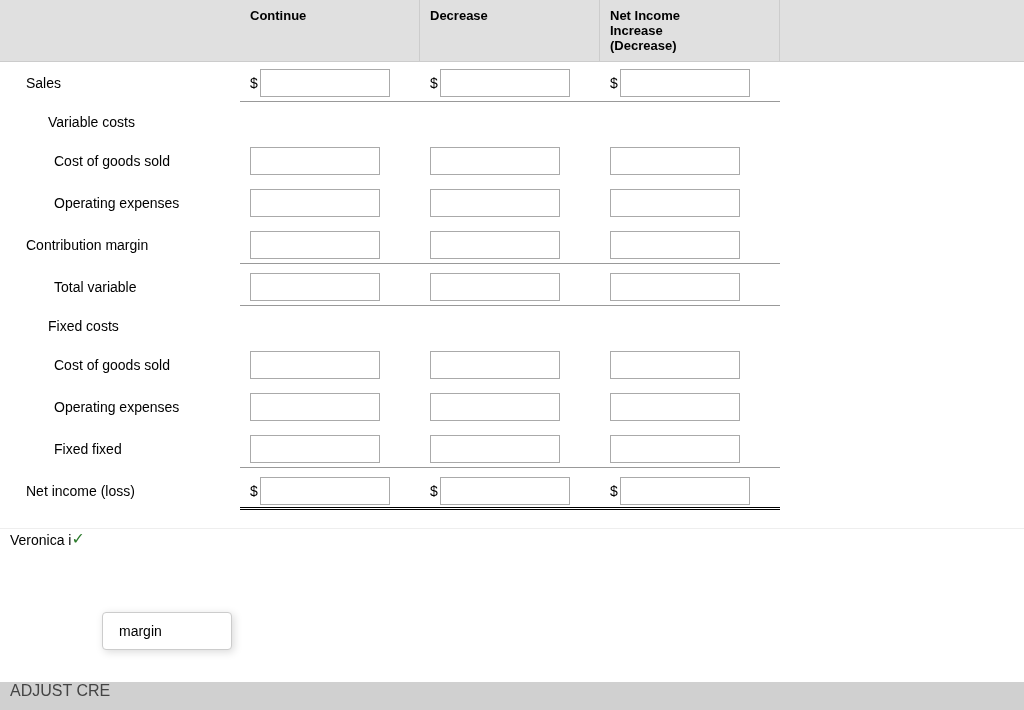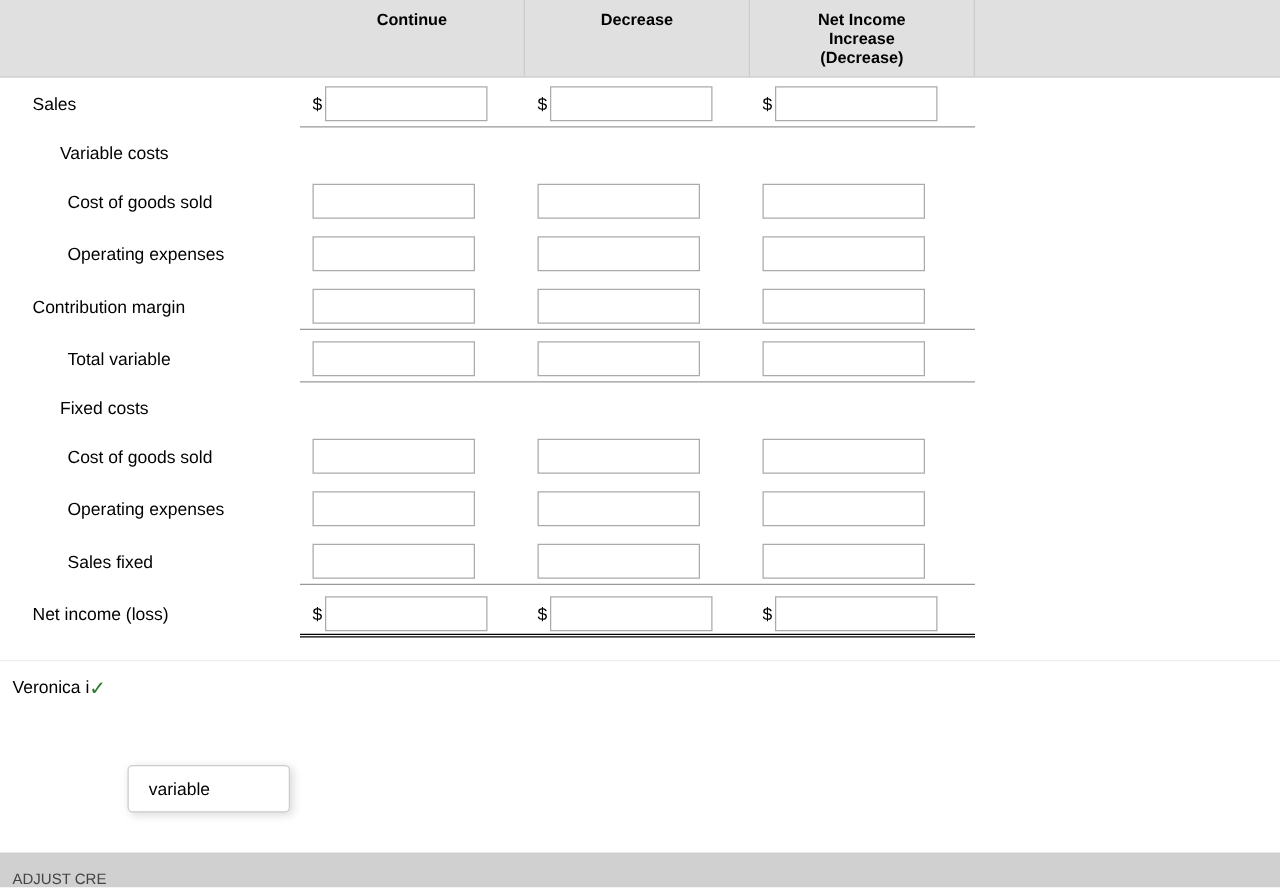"Continue" .header-cell { text-align: center -> left }
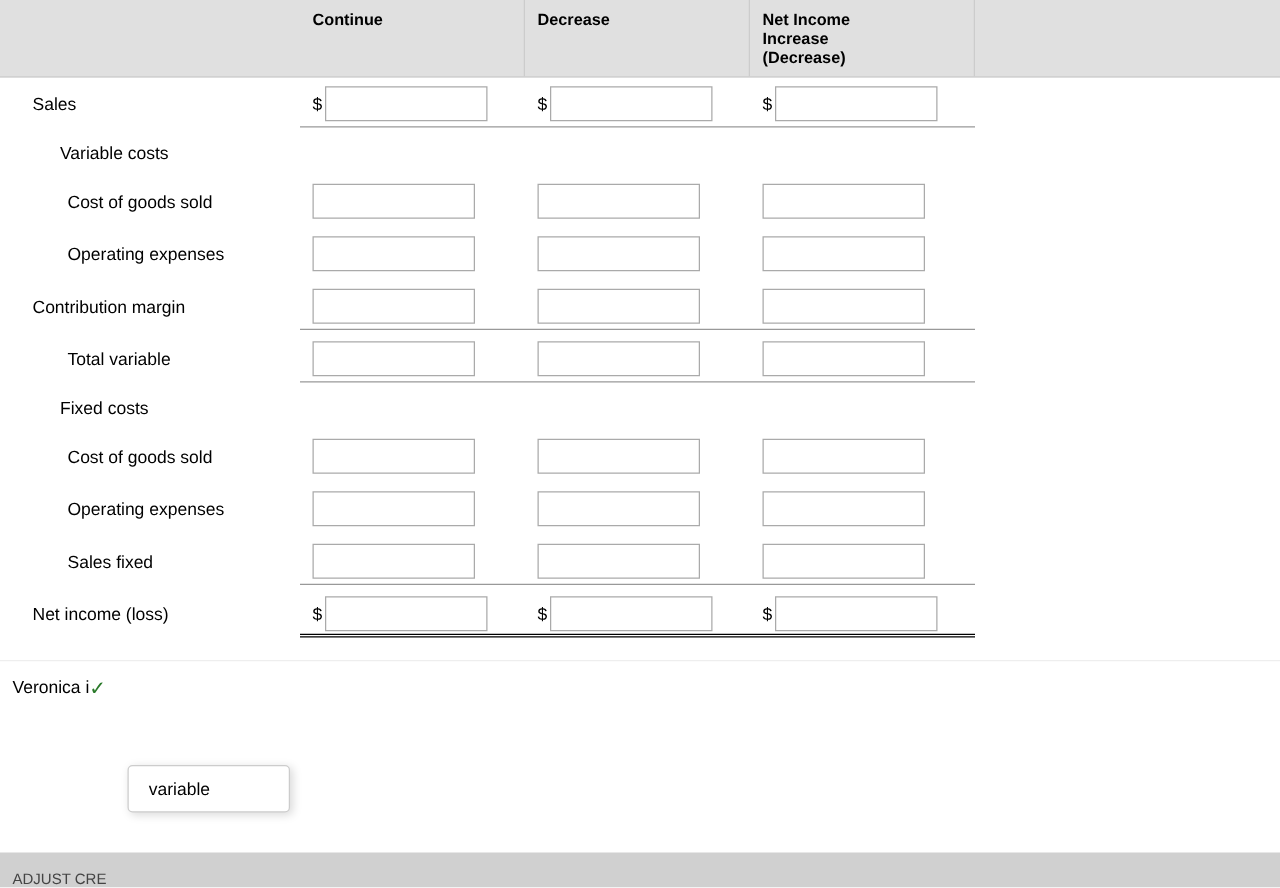"Sales fixed" div.row-label { text: Sales -> Fixed }
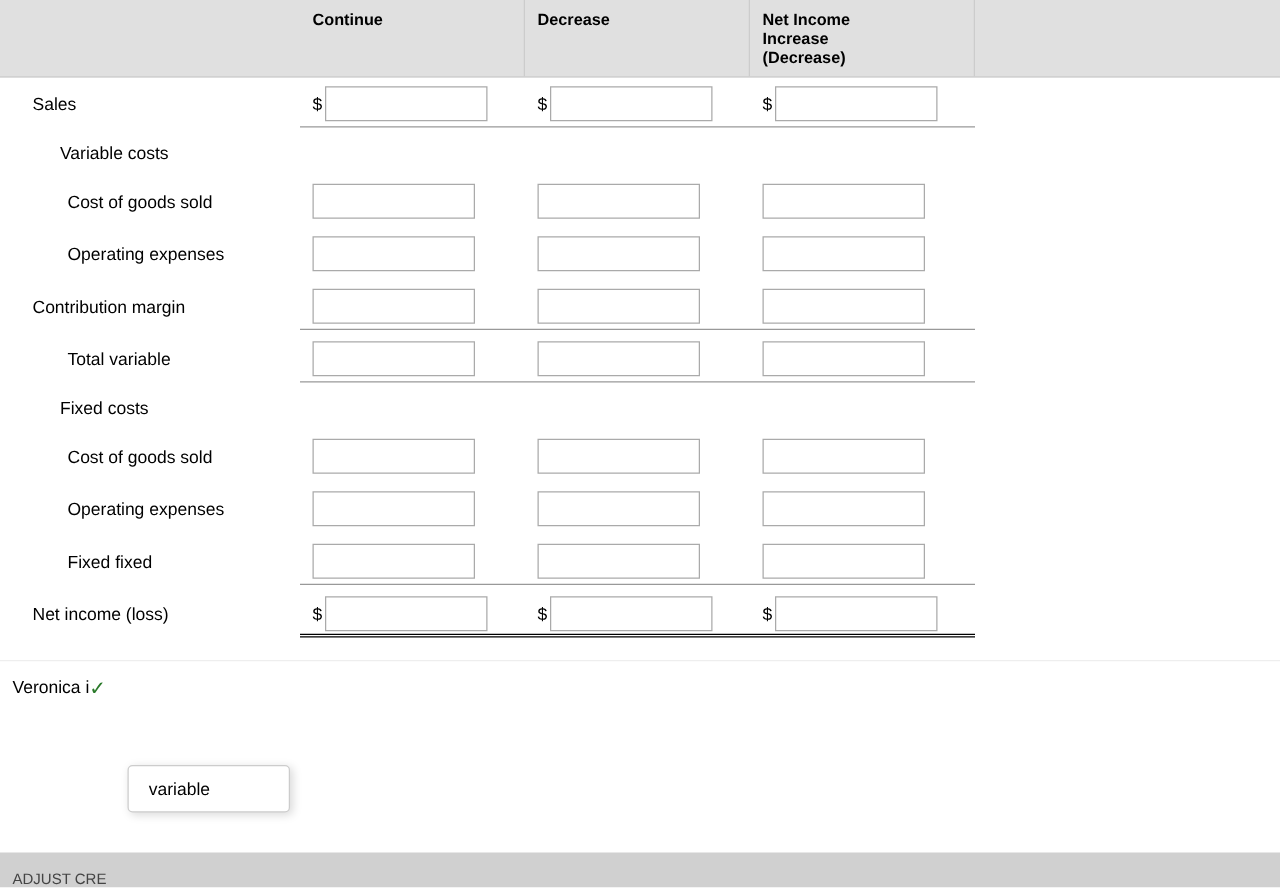"Veronica i" .veronica-row { align-items: flex-start -> flex-end; padding: 12px 10px -> 0 10px }
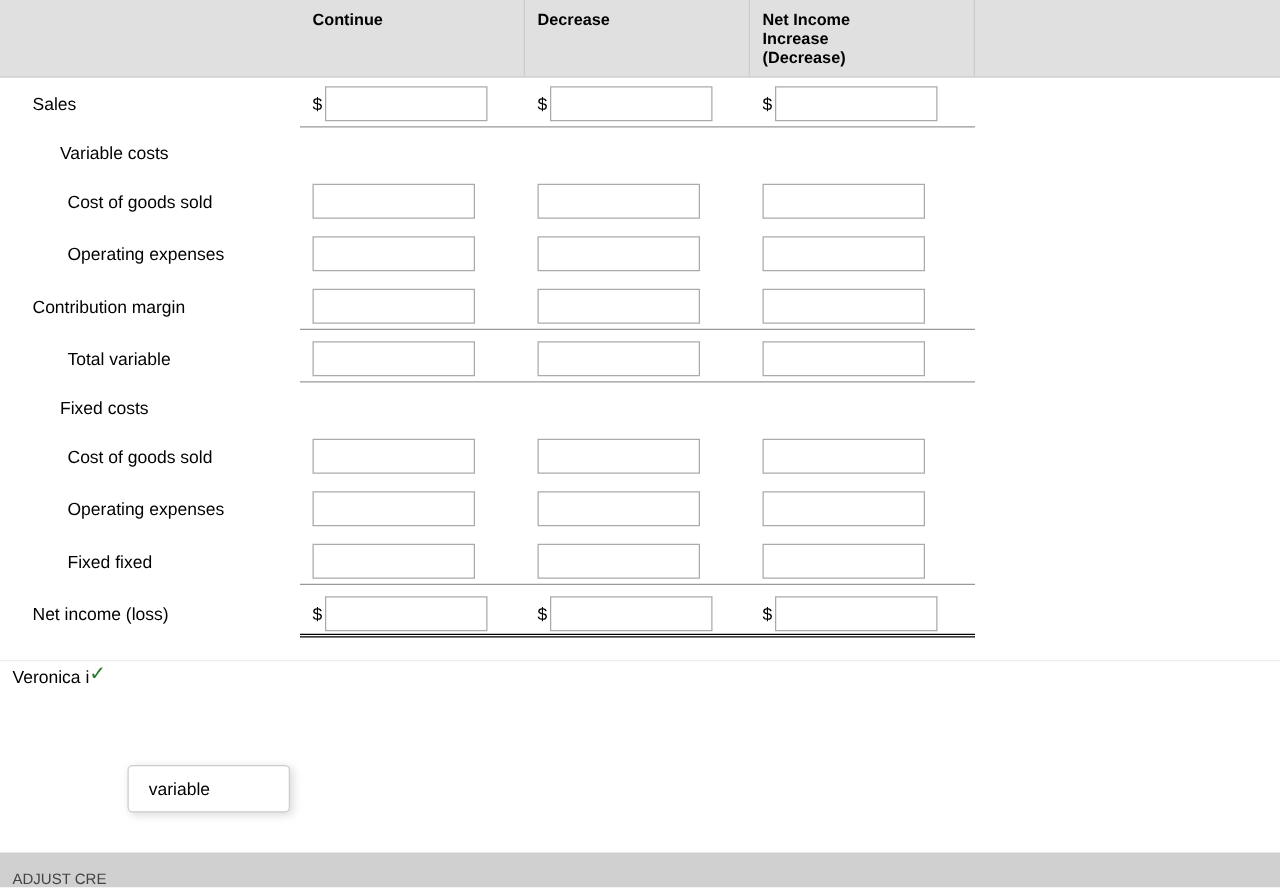"variable" div.menu-item { text: variable -> margin }
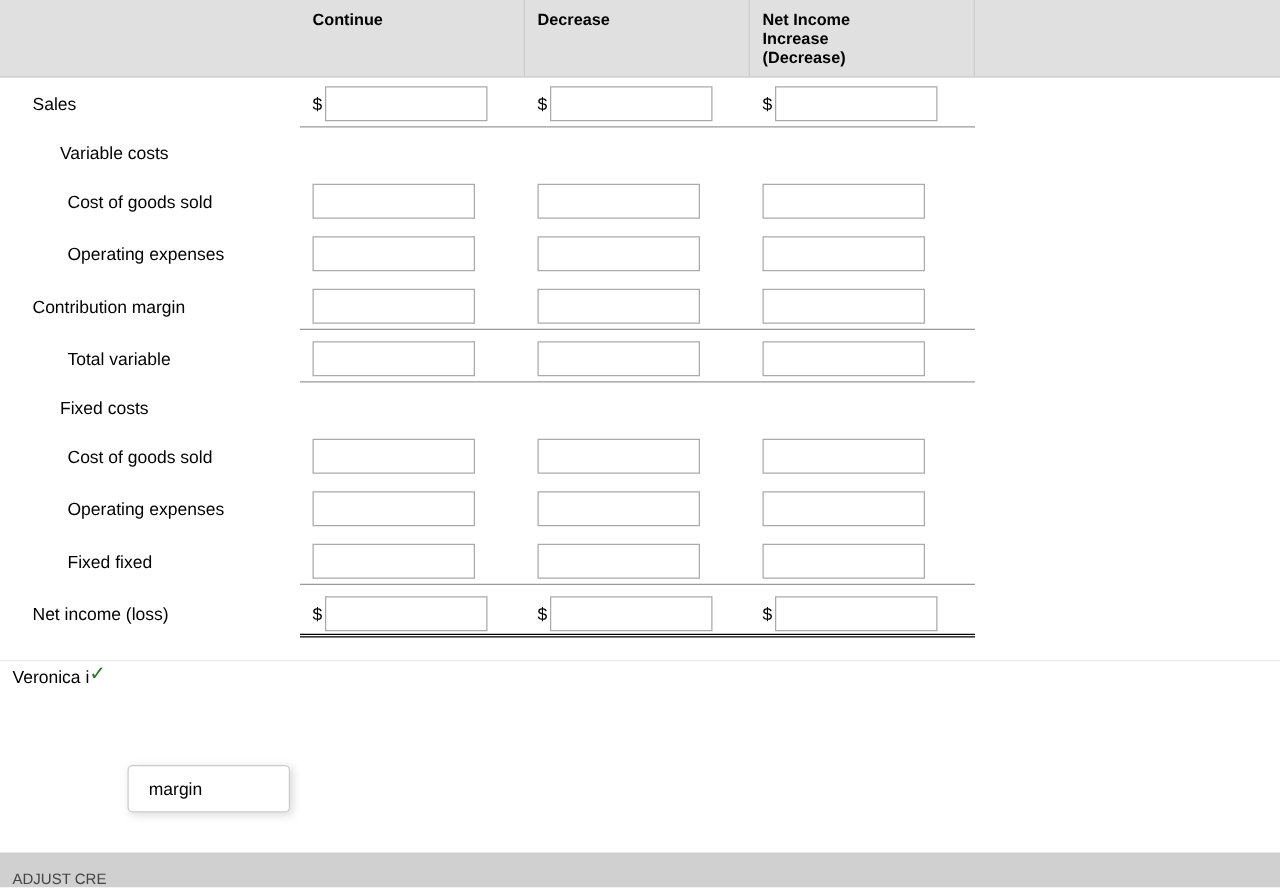"ADJUST CRE" .bottom-bar { align-items: flex-end -> flex-start; font-size: 12px -> 16px }
